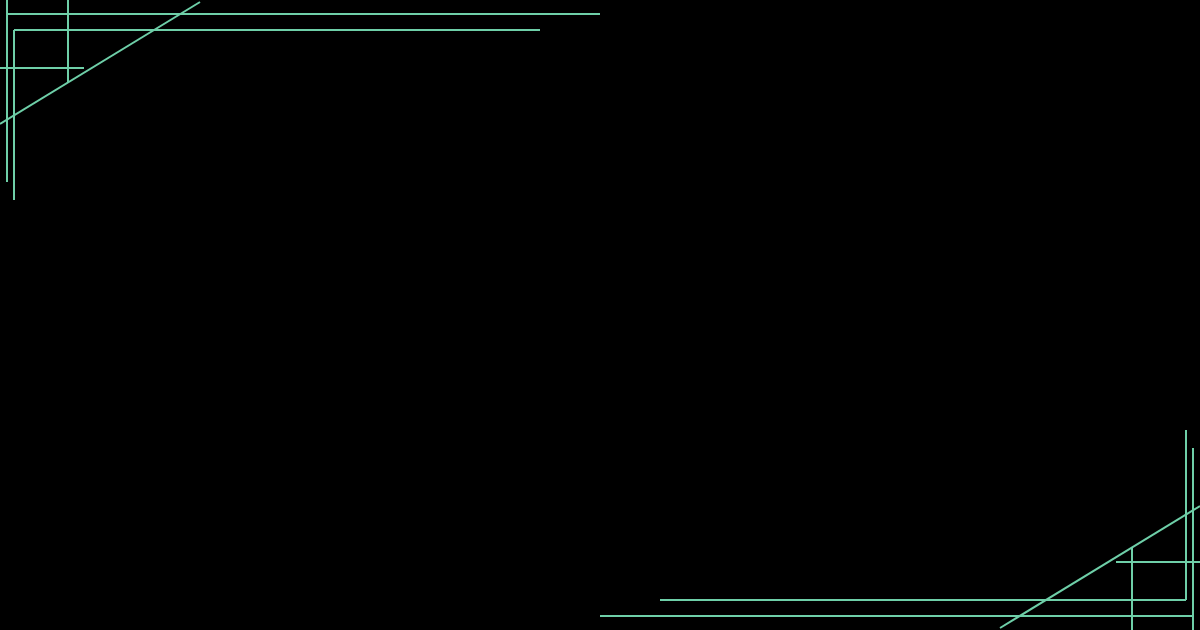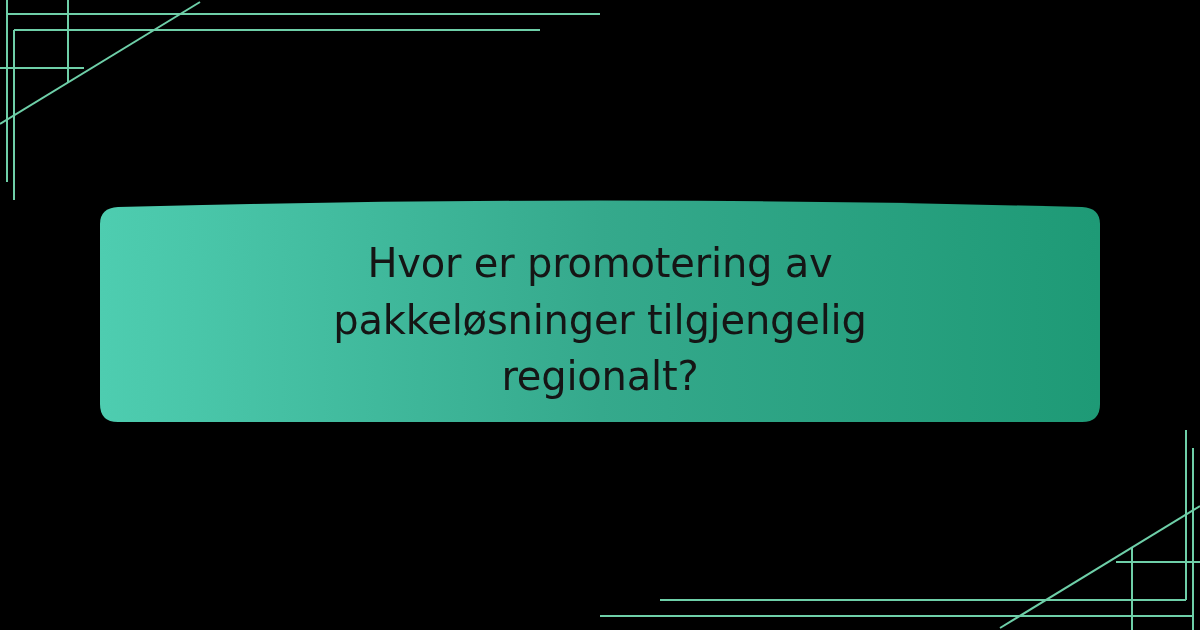"Hvor er promotering av pakkeløsninger" div.card-wrap { html: <div> <svg> <defs> <linearGradient> <stop></stop> <stop></stop> <stop></stop> </linearGradient> </defs> <path></path> </svg> <div> <h1>Hvor er promotering av pakkeløsninger tilgjengelig regionalt?</h1> </div> </div> -> none }
